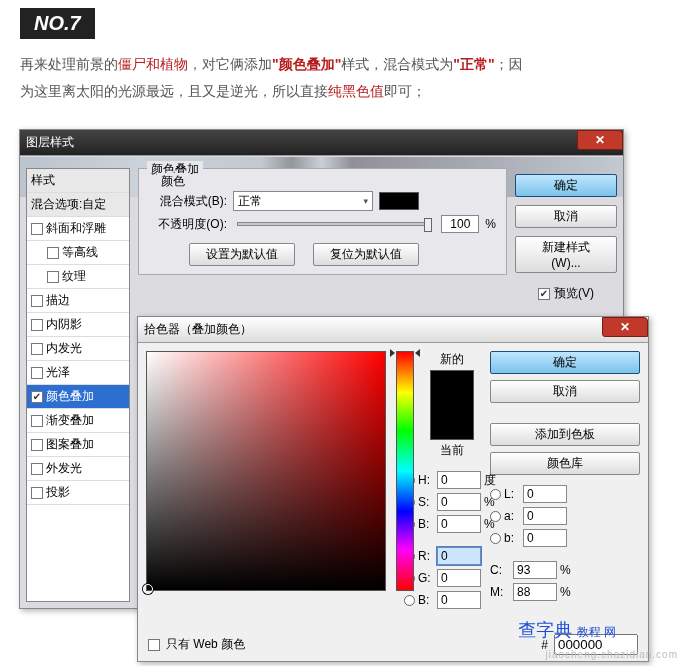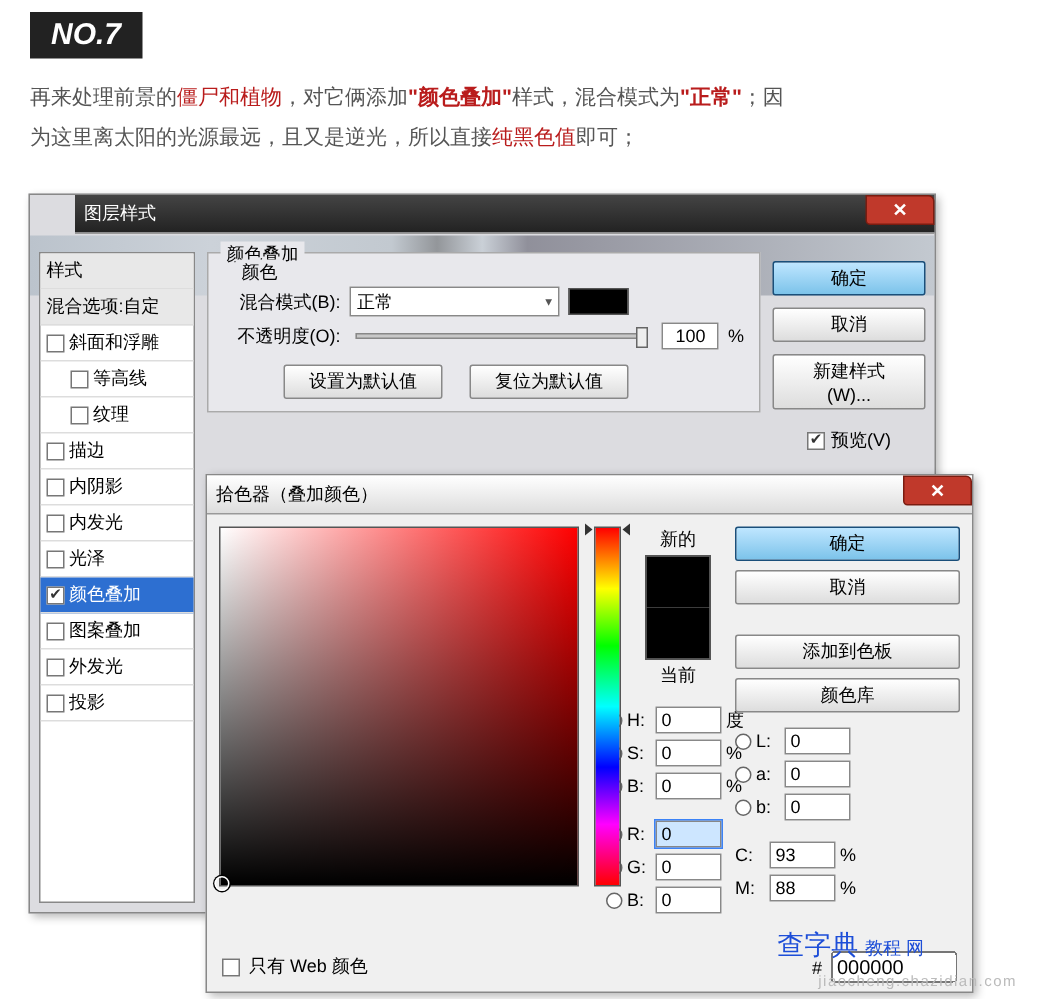"图层样式" .tb-dark { margin-left: 30px -> none }
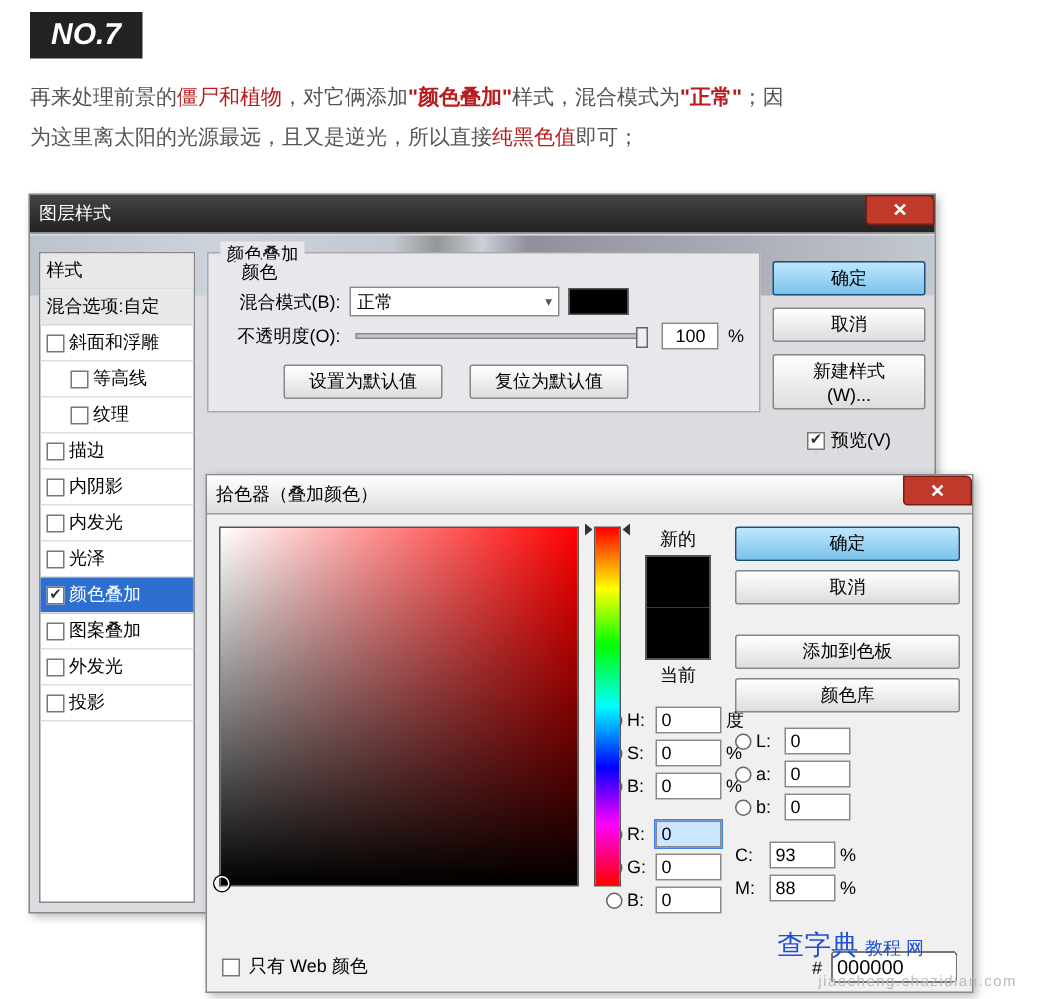"渐变叠加" div { html: none -> <div> <span></span> <span>渐变叠加</span> </div> }
